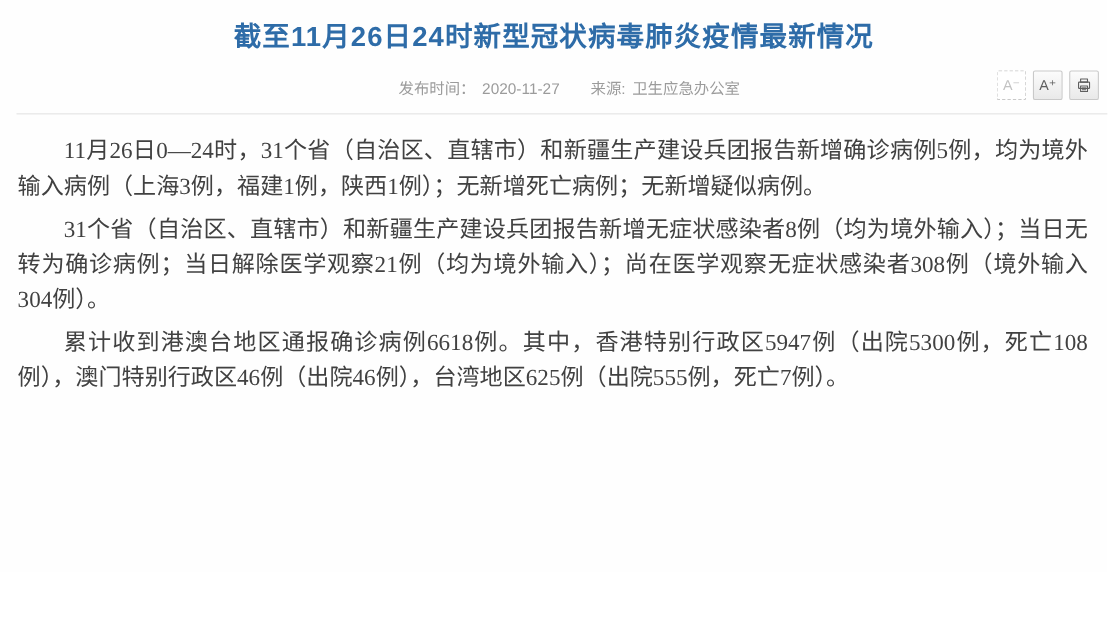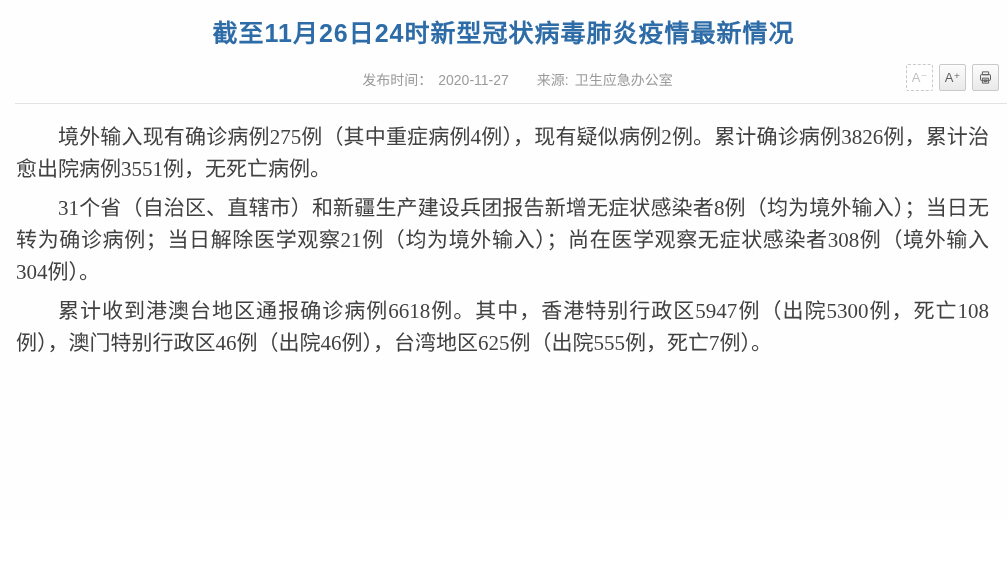"11月26日0—24时，31个省（自治区、直辖市）和新疆生产建设兵团报告新增确诊" p { html: none -> <p>11月26日0—24时，31个省（自治区、直辖市）和新疆生产建设兵团报告新增确诊病例5例，均为境外输入病例（上海3例，福建1例，陕西1例）；无新增死亡病例；无新增疑似病例。</p> }
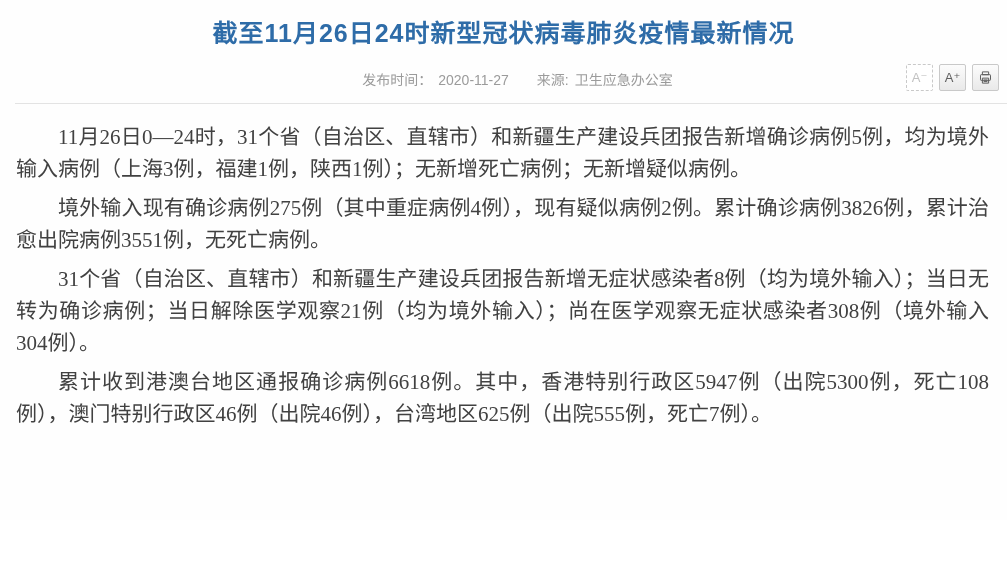"境外输入现有确诊病例275例（其中重症病例4例），现有疑似病例2例。累计确诊病例" p { html: <p>境外输入现有确诊病例275例（其中重症病例4例），现有疑似病例2例。累计确诊病例3826例，累计治愈出院病例3551例，无死亡病例。</p> -> none }
